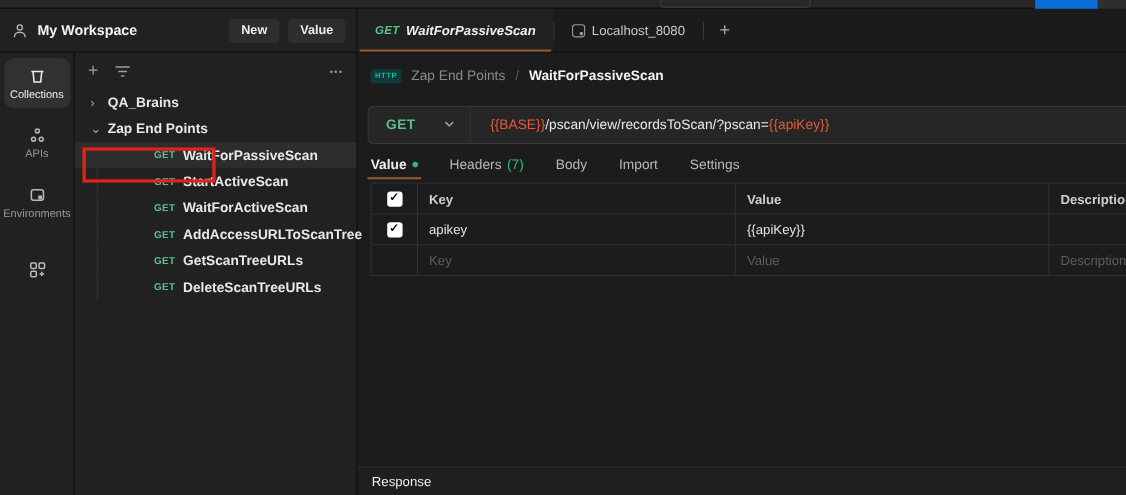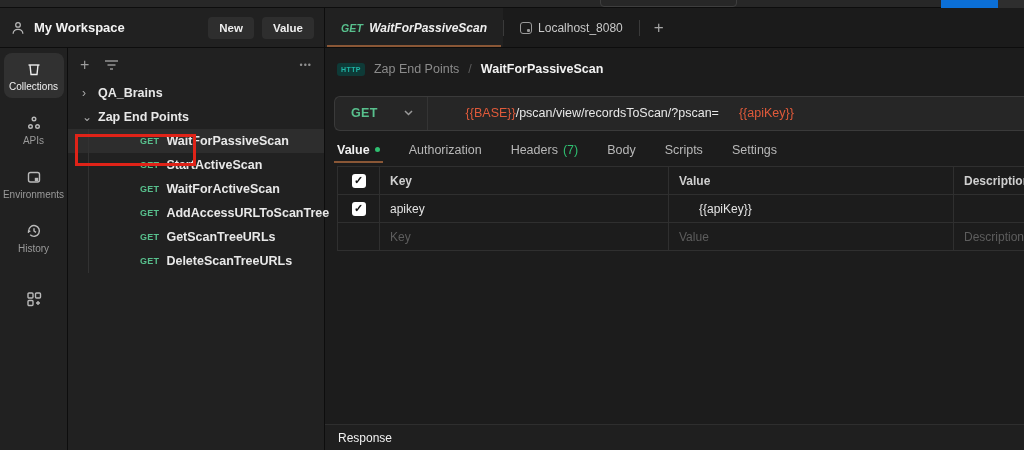"{{BASE}}" .var { margin-left: 20px -> none }
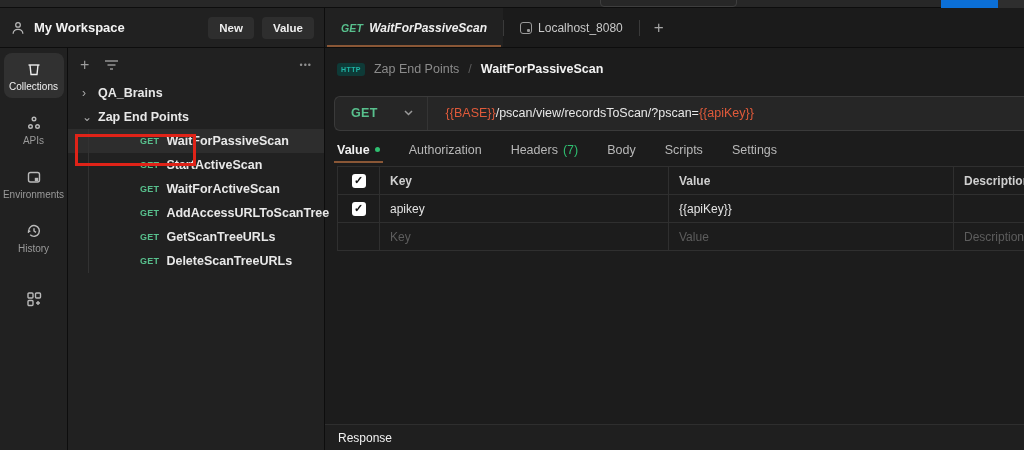"Authorization" div.req-tab { html: <div> <span>Authorization</span> </div> -> none }
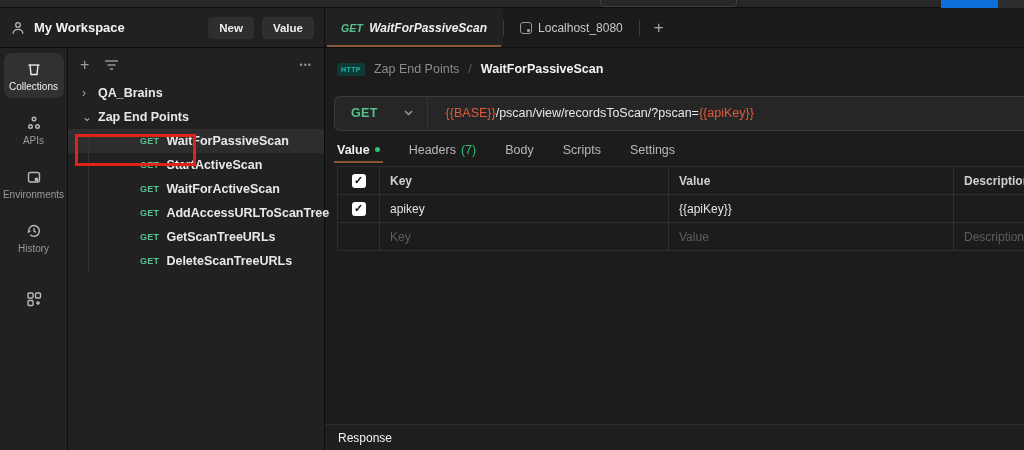"Scripts" span { text: Scripts -> Import }
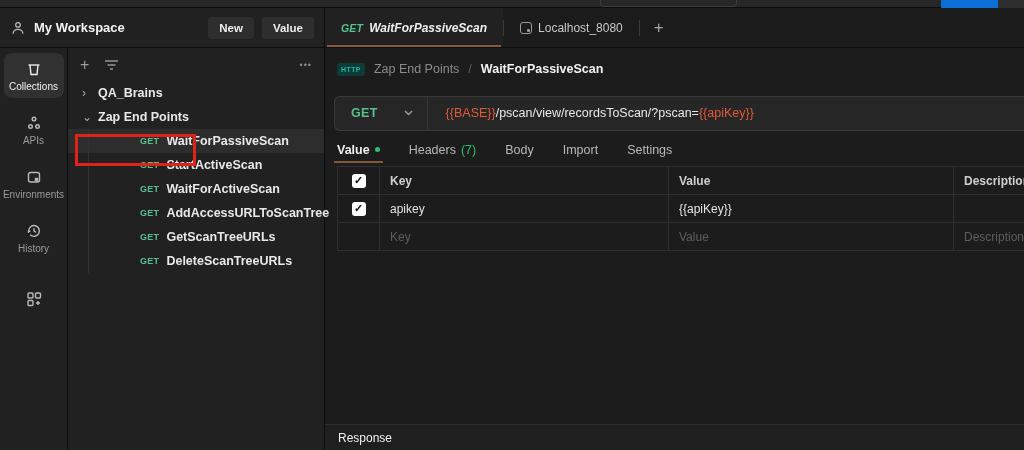"History" div.act-item { html: <div> <svg> <path></path> <path></path> <path></path> </svg> <span>History</span> </div> -> none }
